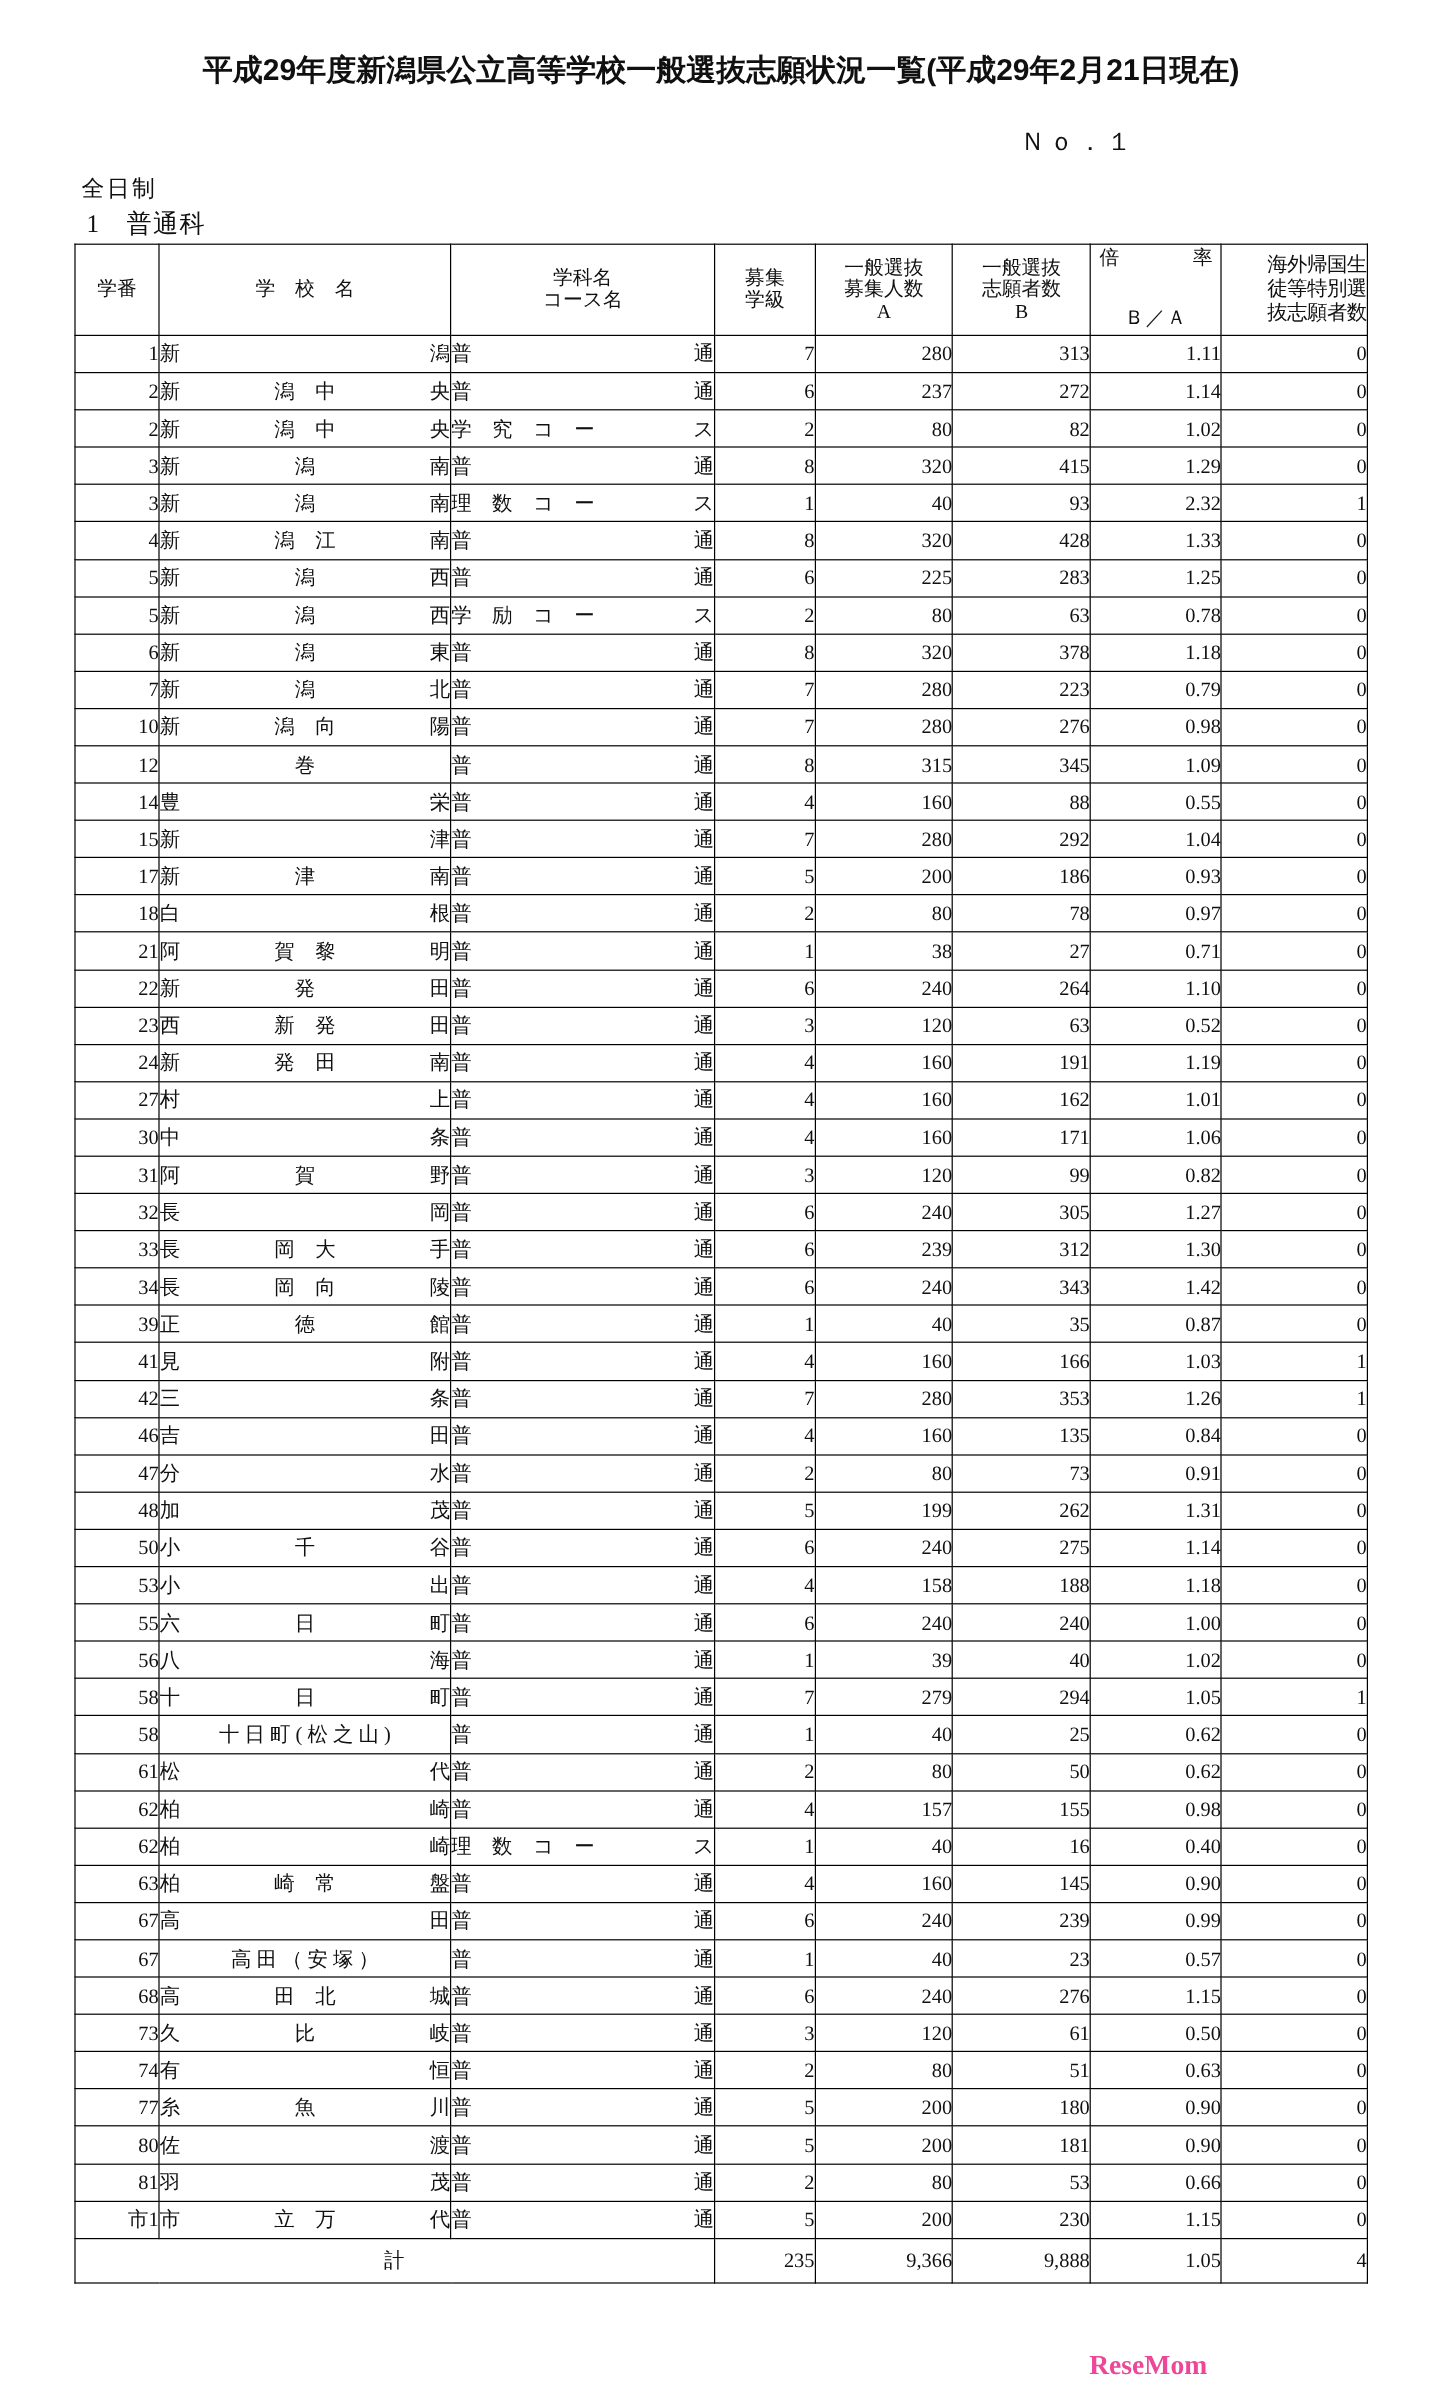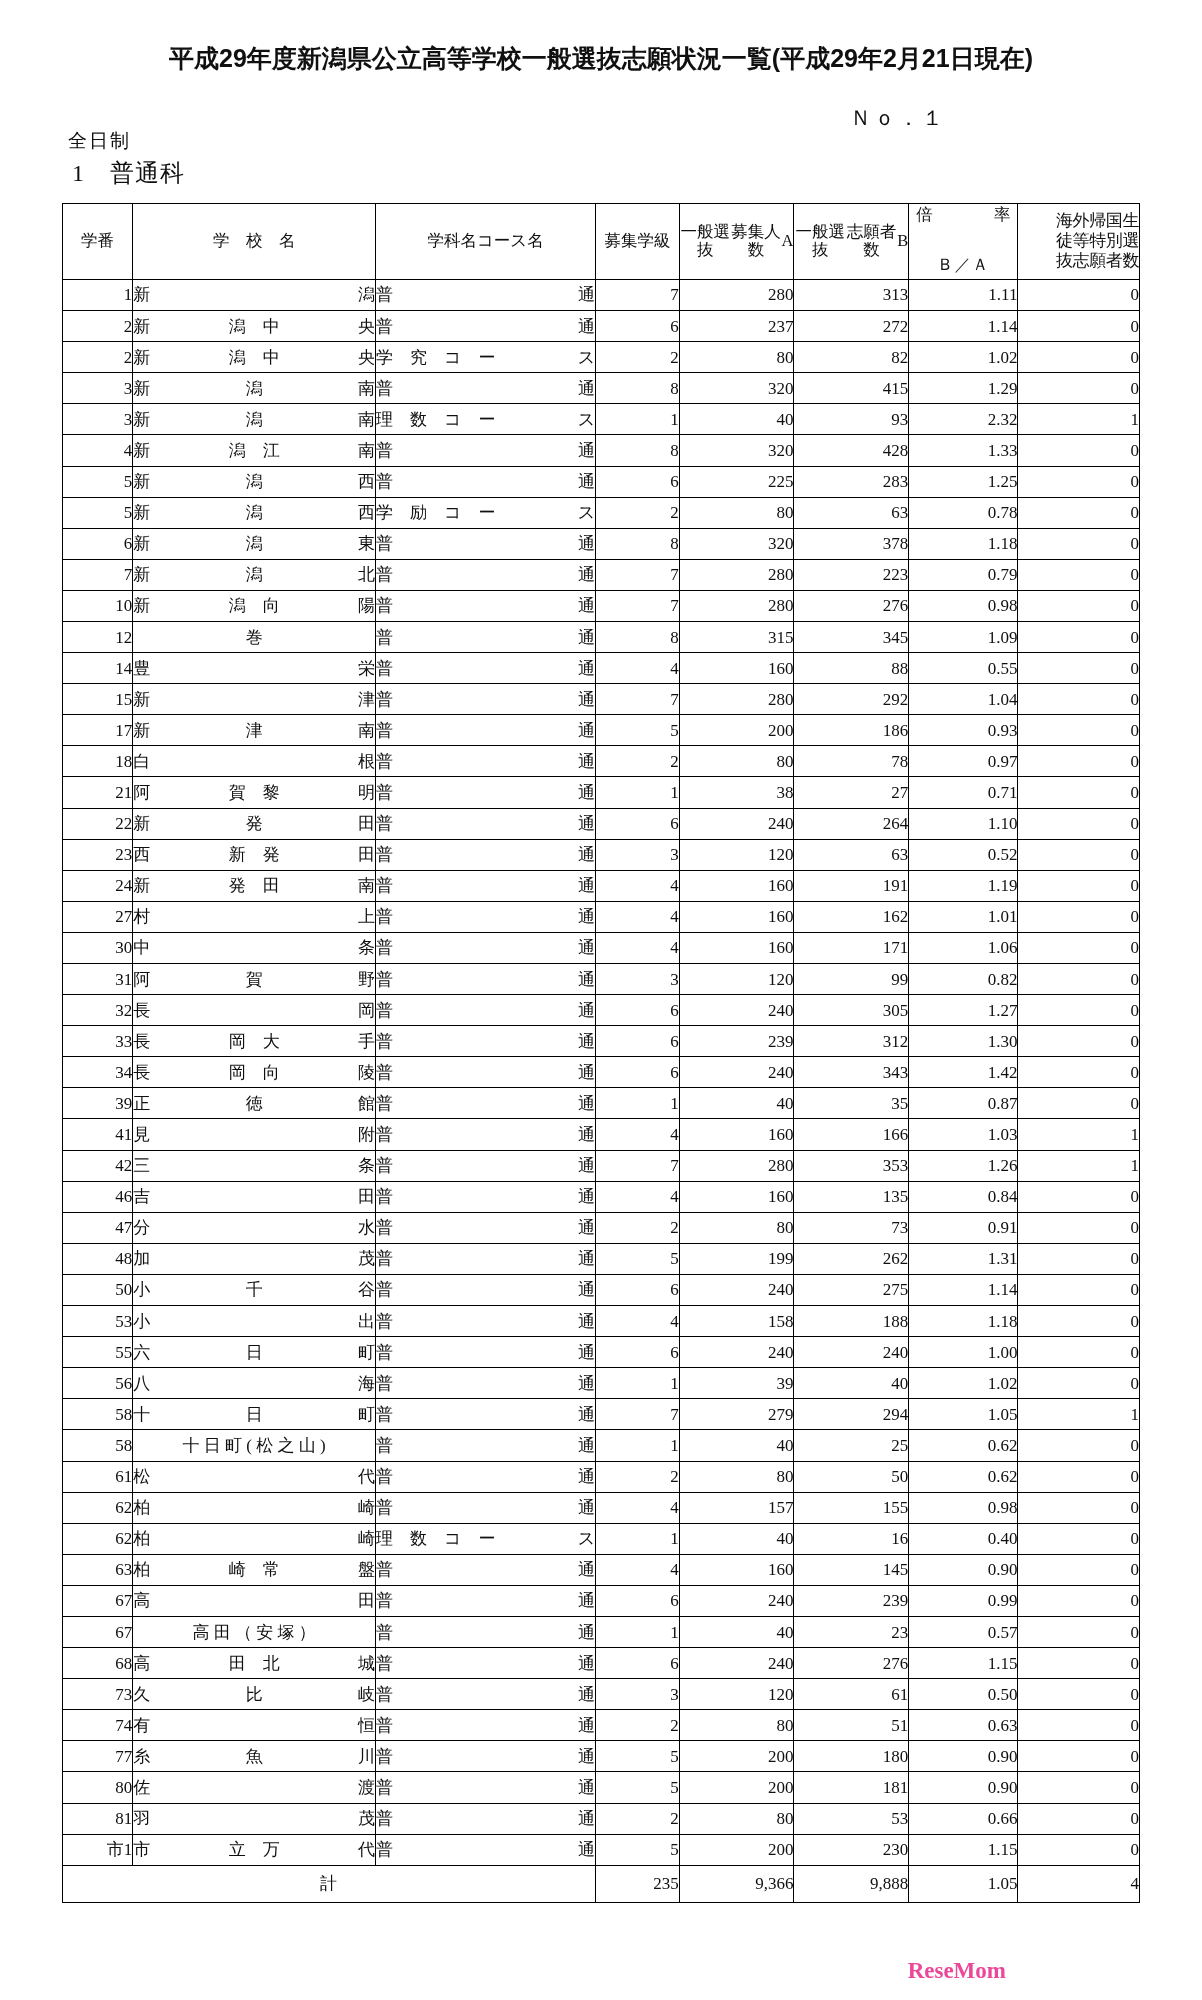"全日制" .mode-label { top: 128px -> 144px }
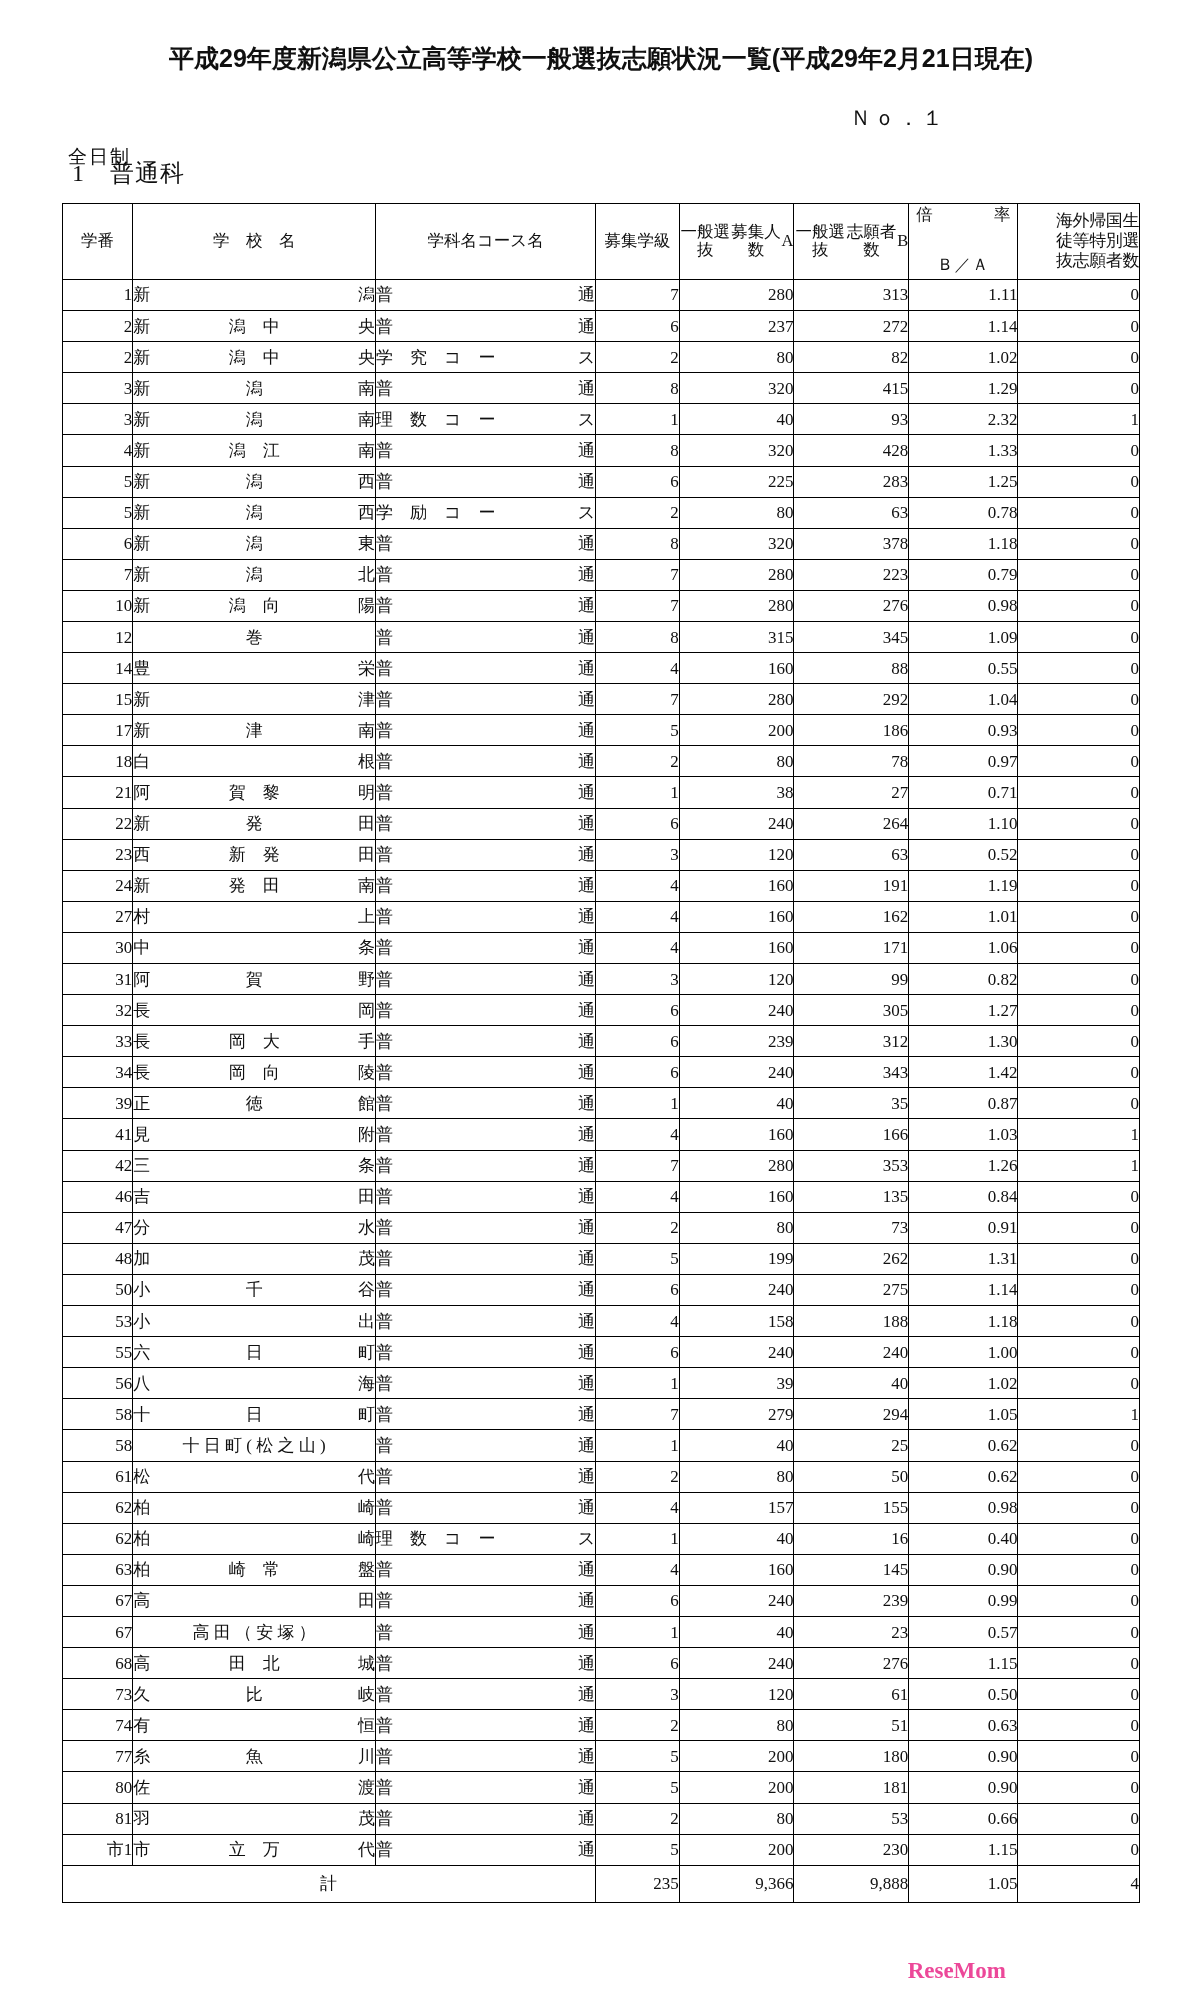"1 普通科" .section-label { font-size: 24px -> 21px; top: 157px -> 172px }
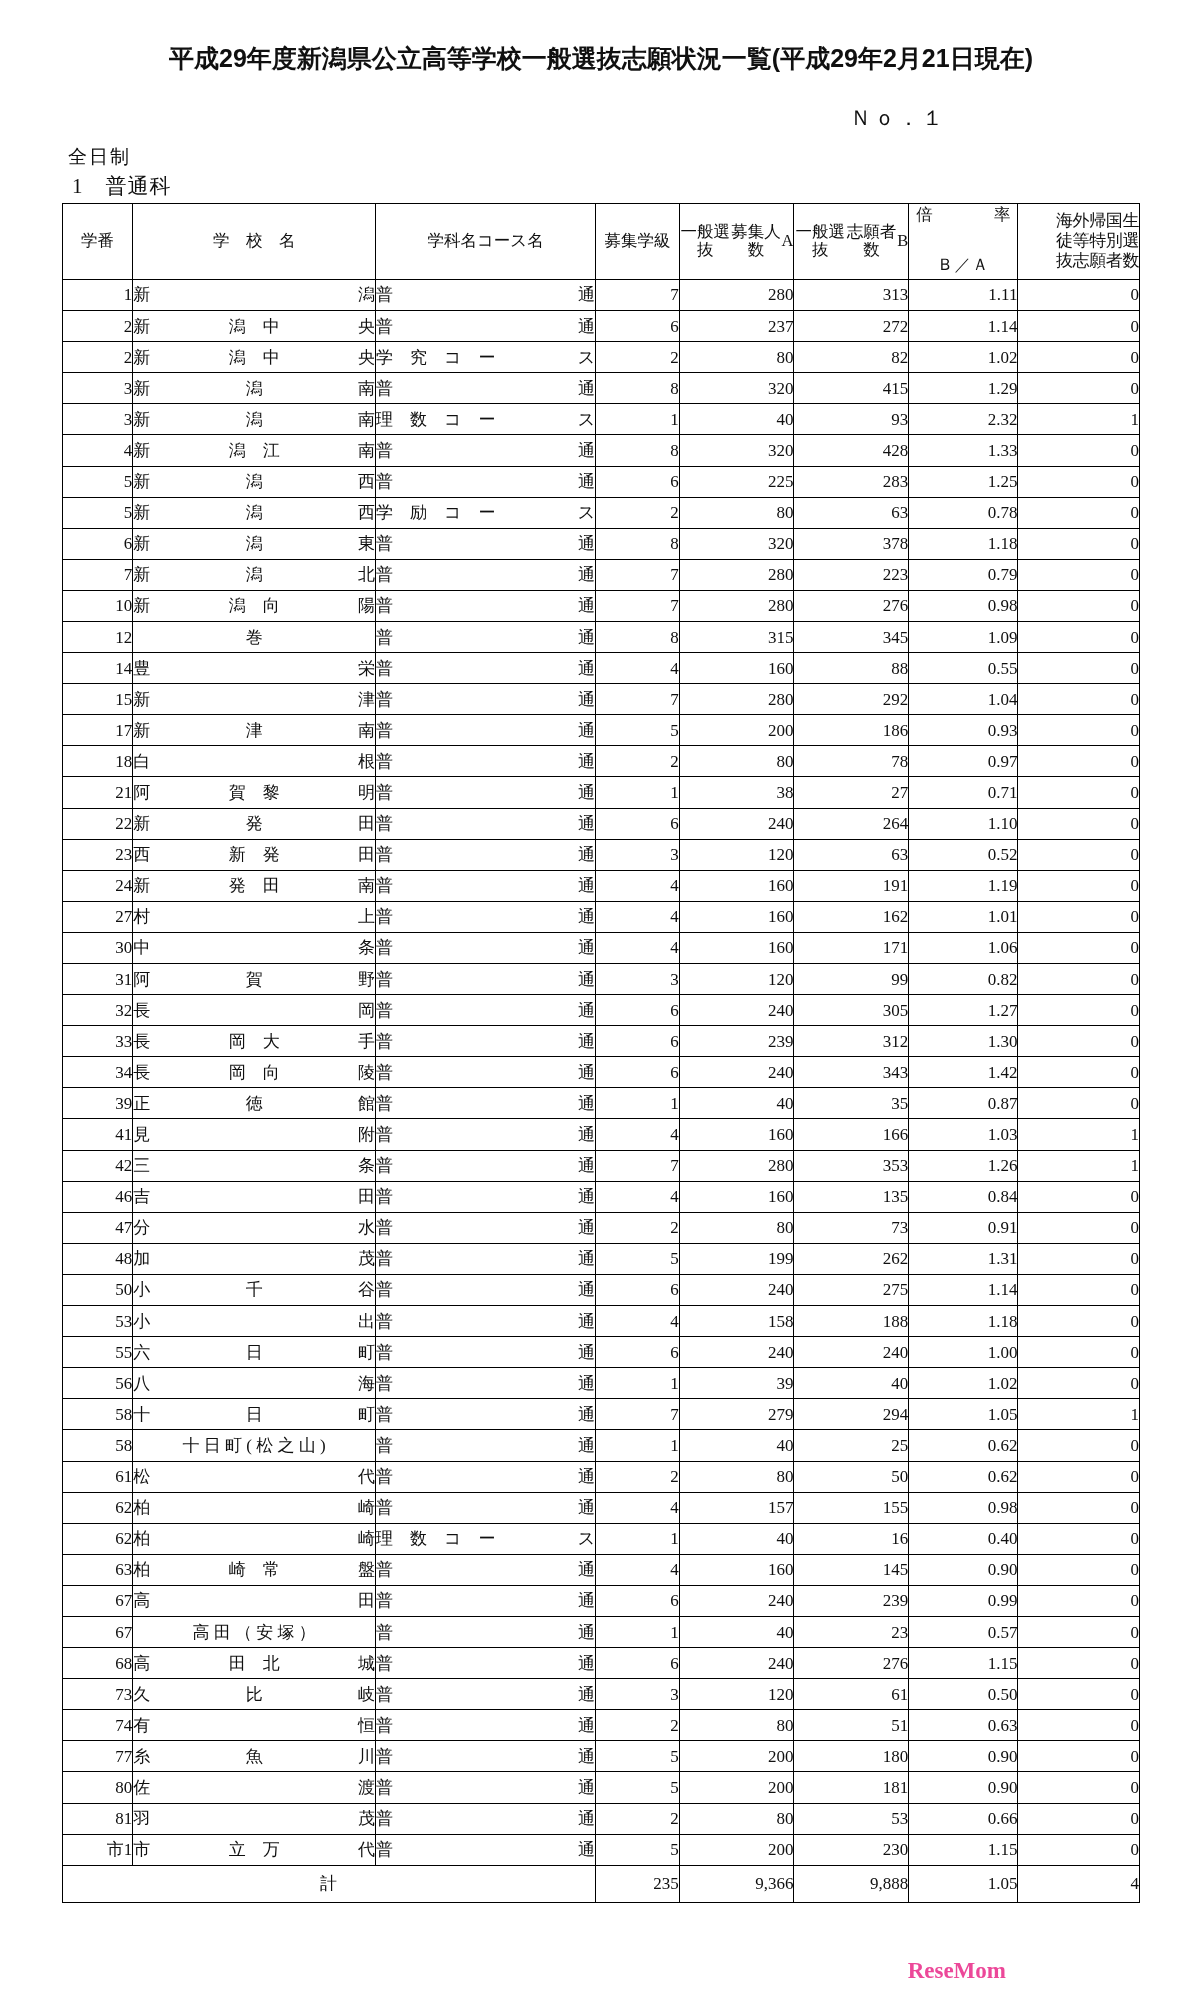"学科名" .hdr-stack { flex-direction: row -> column }
